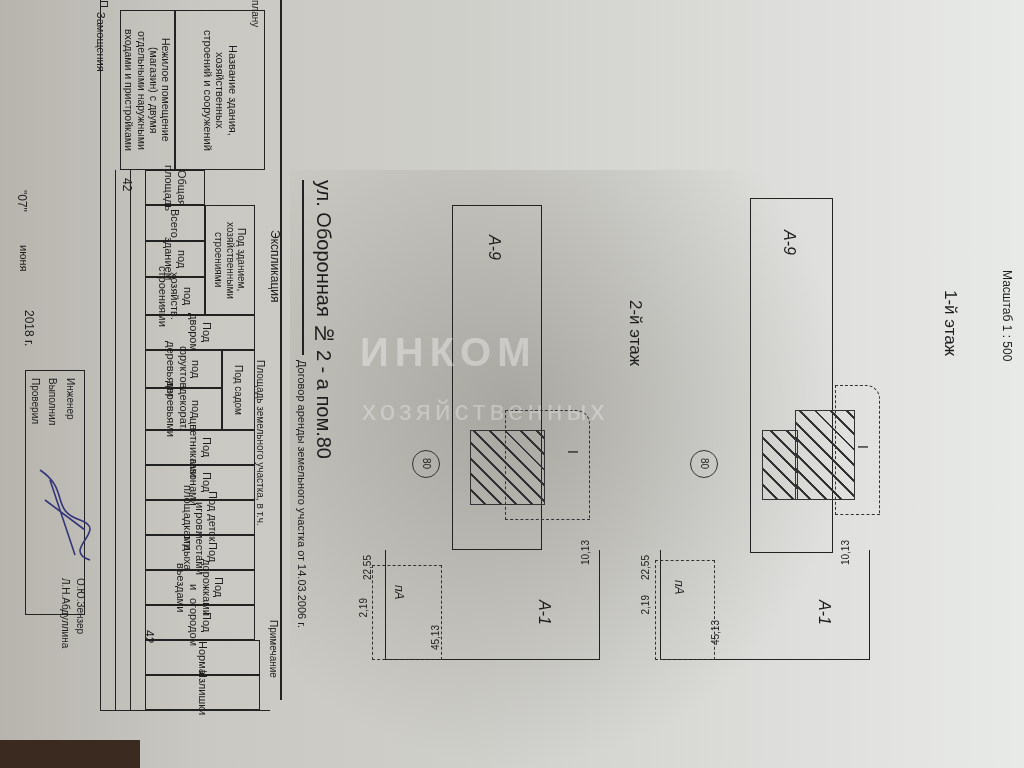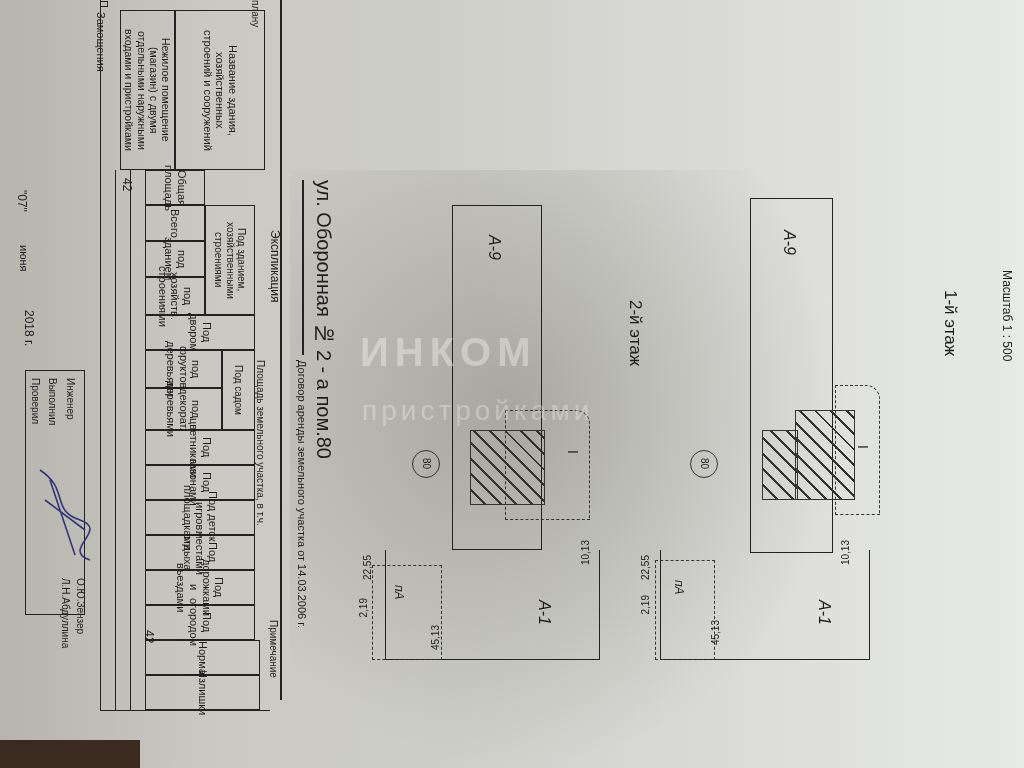"пристройками" div.watermark2 { text: пристройками -> хозяйственных }
